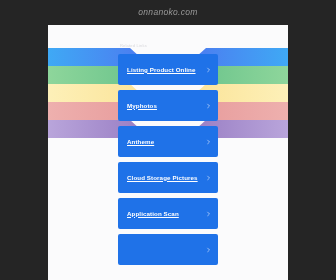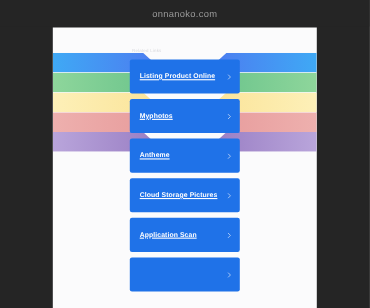"onnanoko.com" #titlebar .title { font-style: none -> italic }
